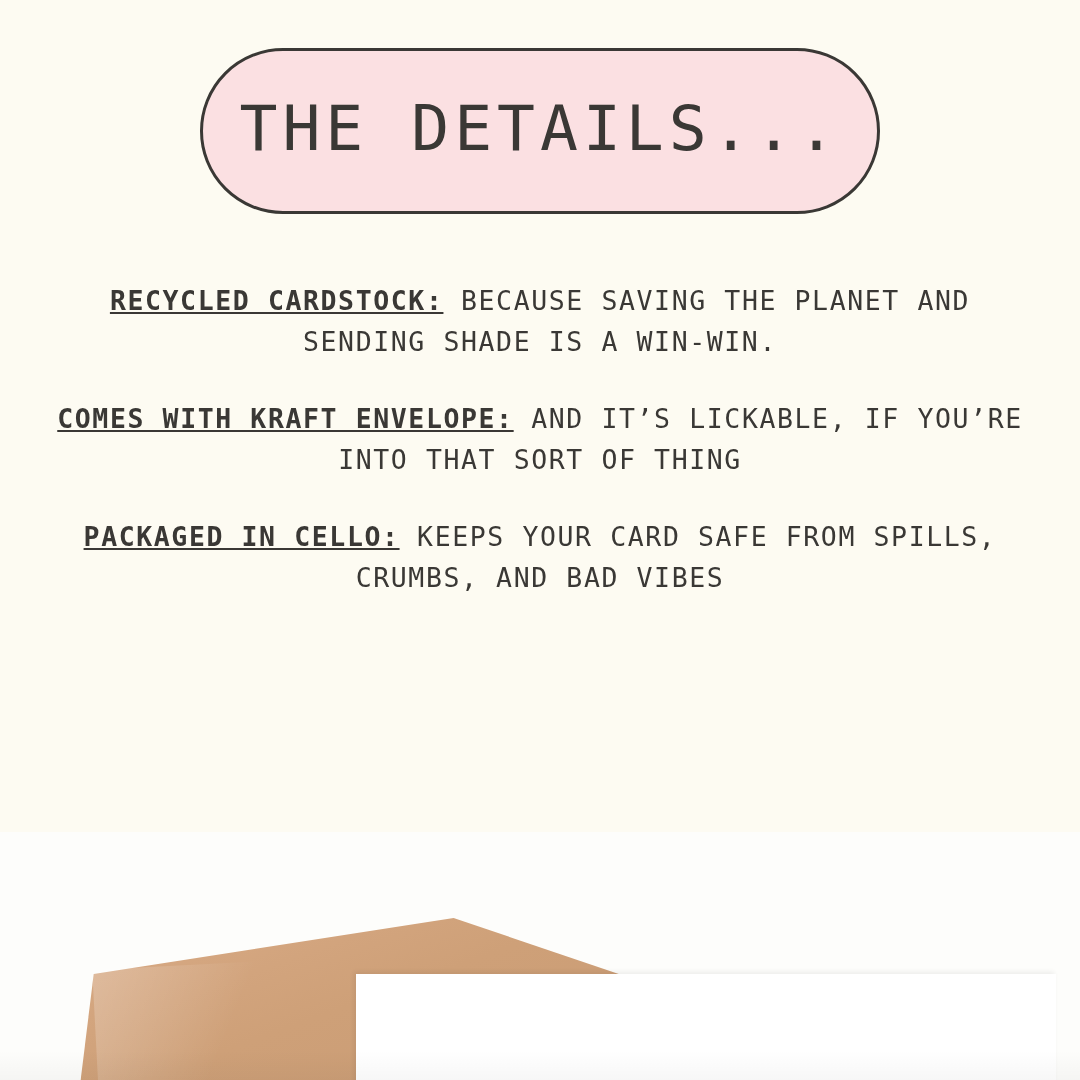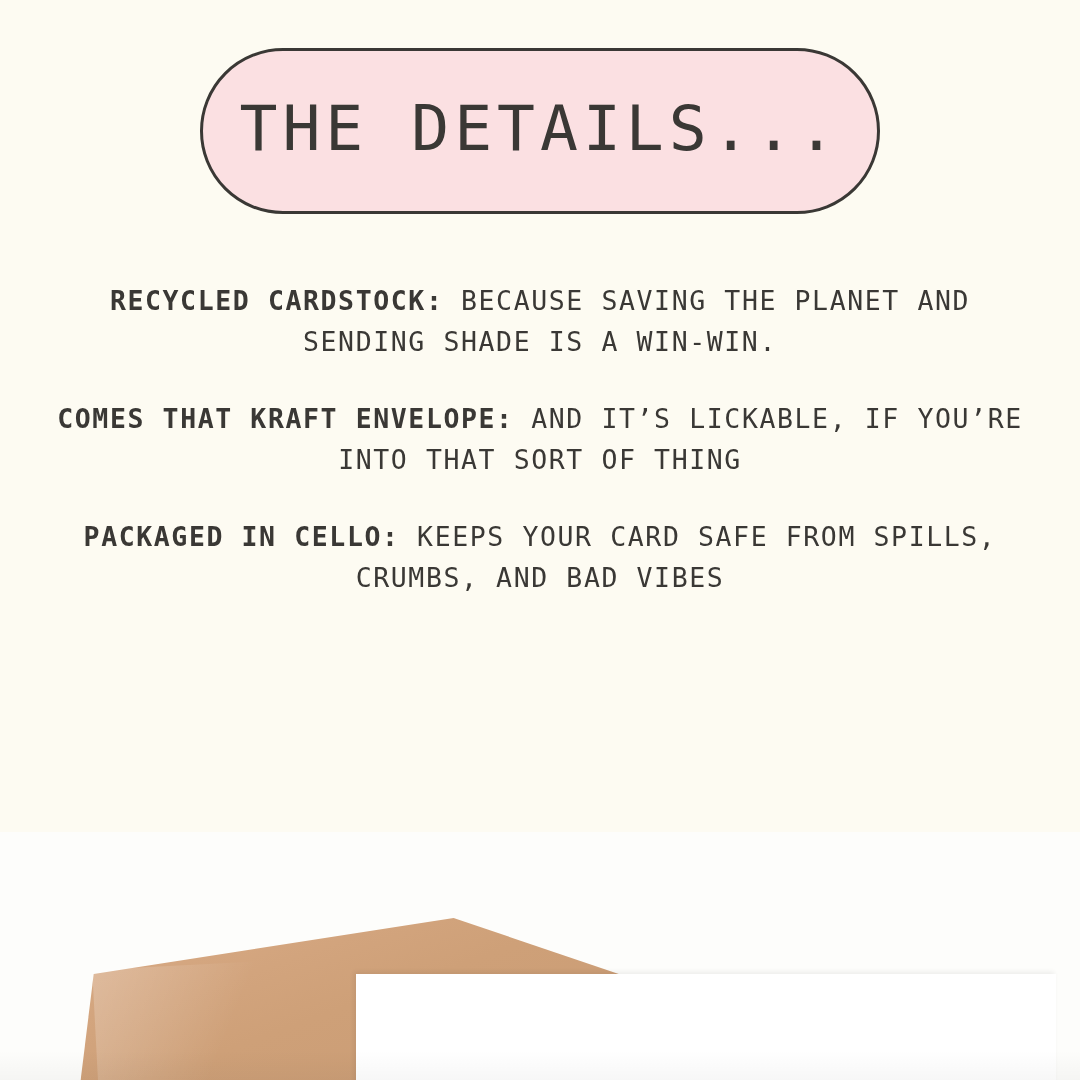"RECYCLED CARDSTOCK:" .detail-label { text-decoration: none -> underline }
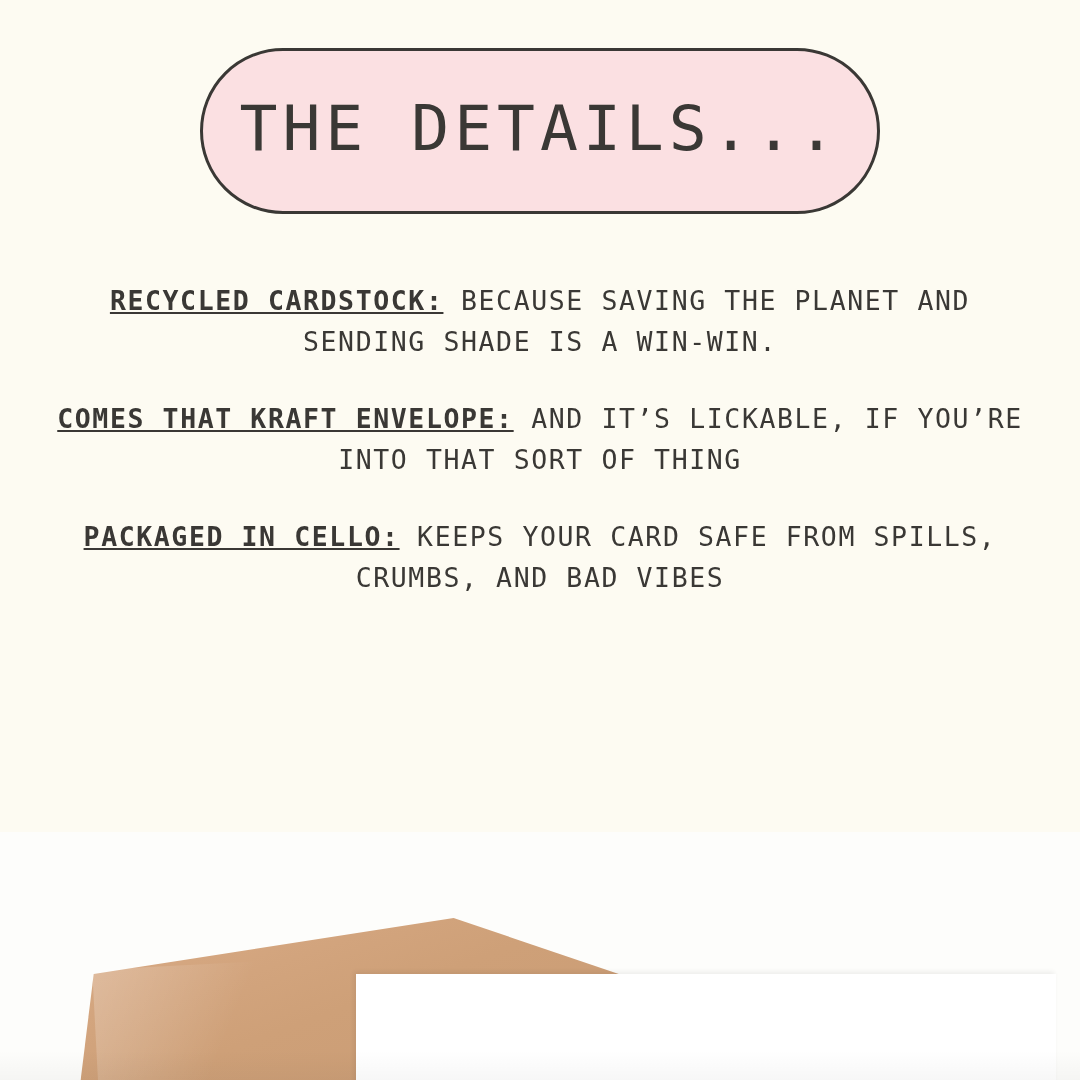"COMES THAT KRAFT ENVELOPE:" span.detail-label { text: THAT -> WITH }
